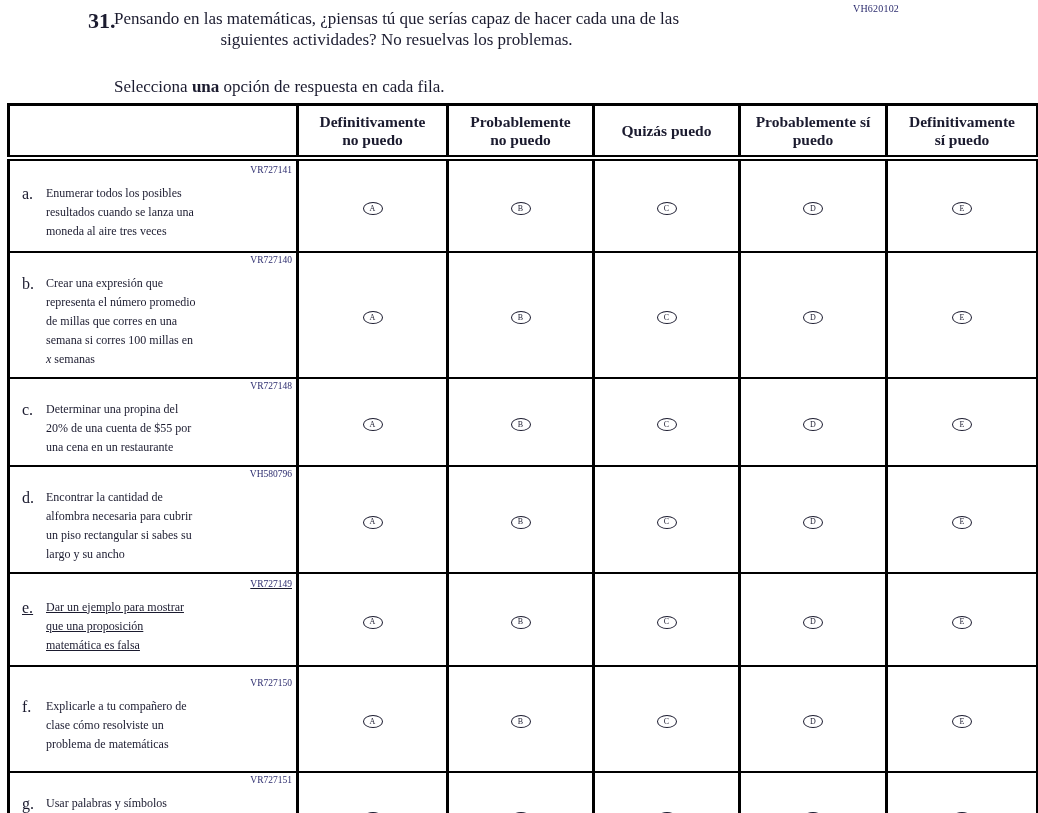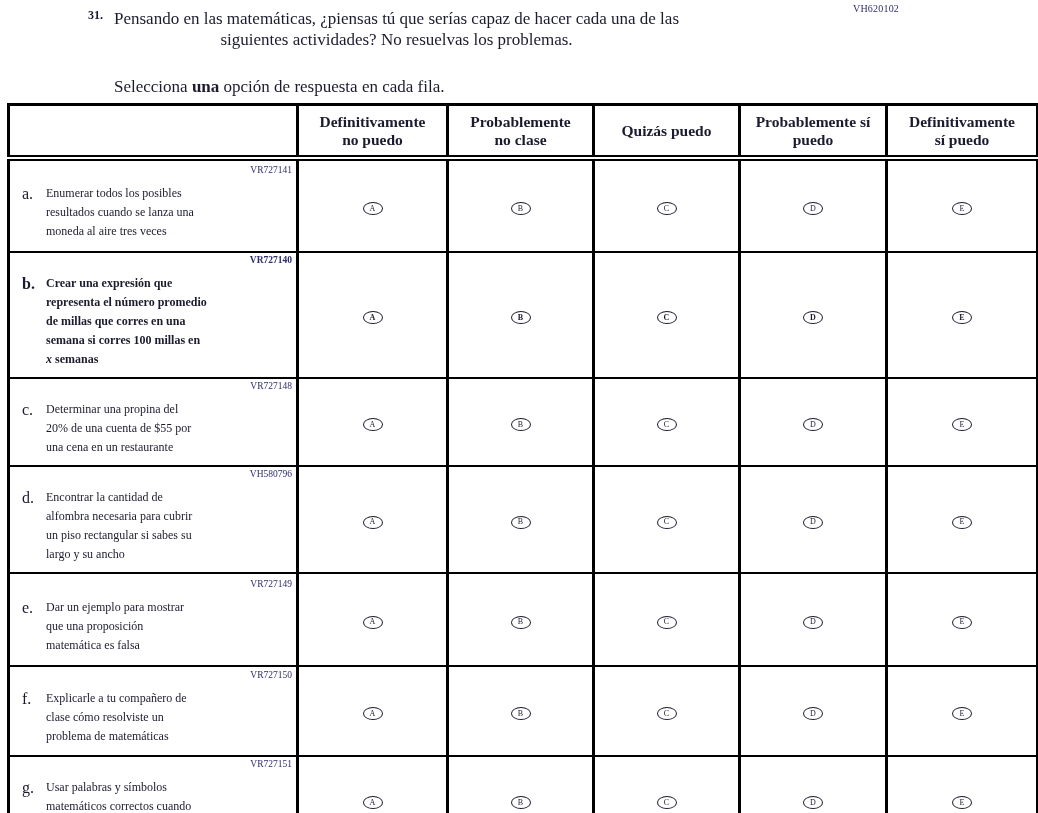"31." .q-number { font-size: 12px -> 22px }
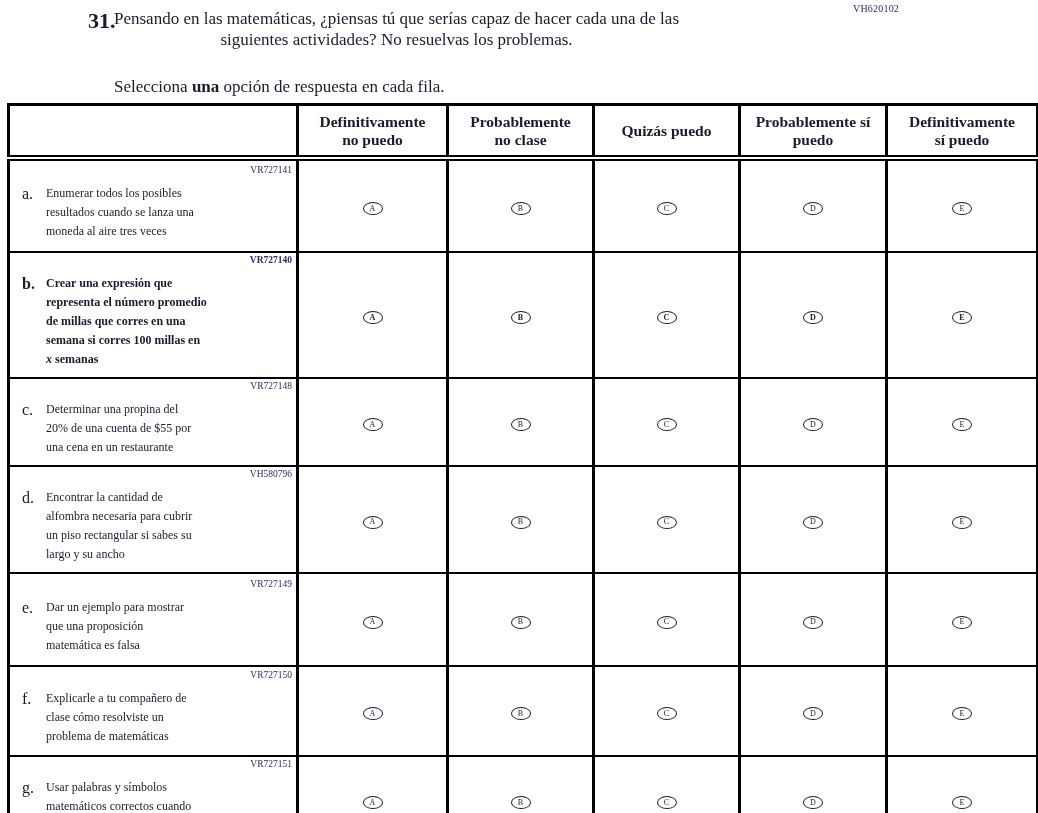"Probablemente" th { text: clase -> puedo }
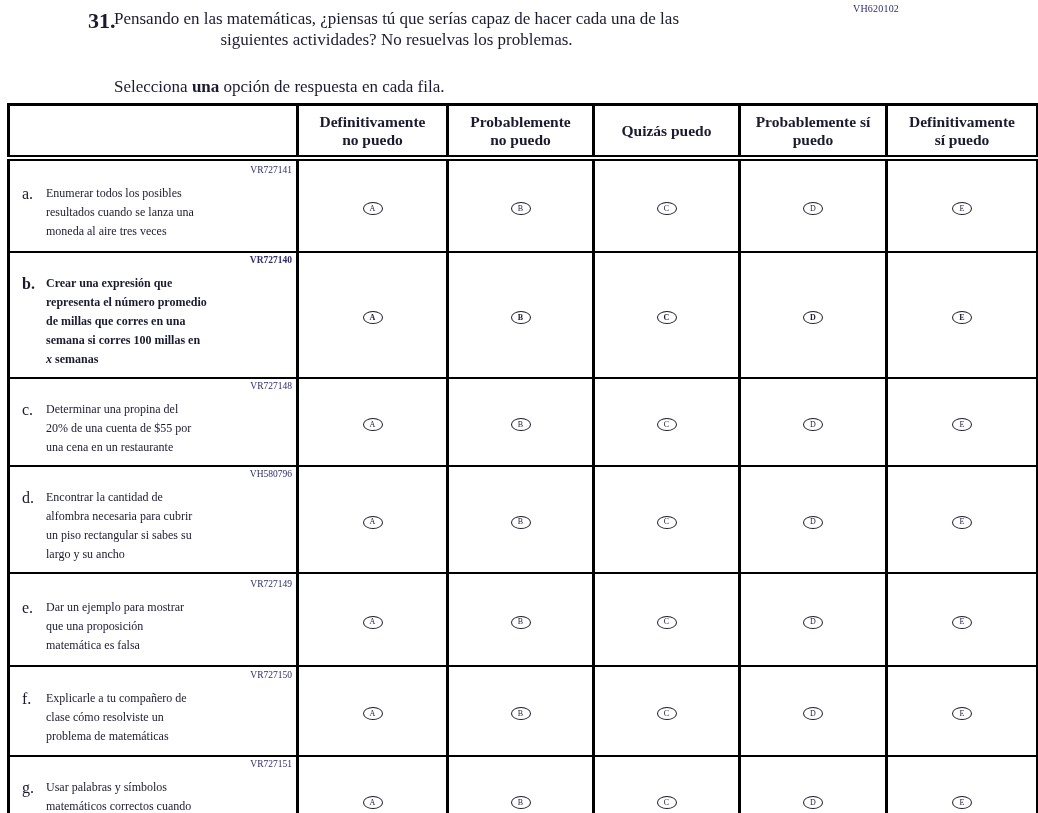"VR727140" tr.r-b { font-weight: bold -> none }
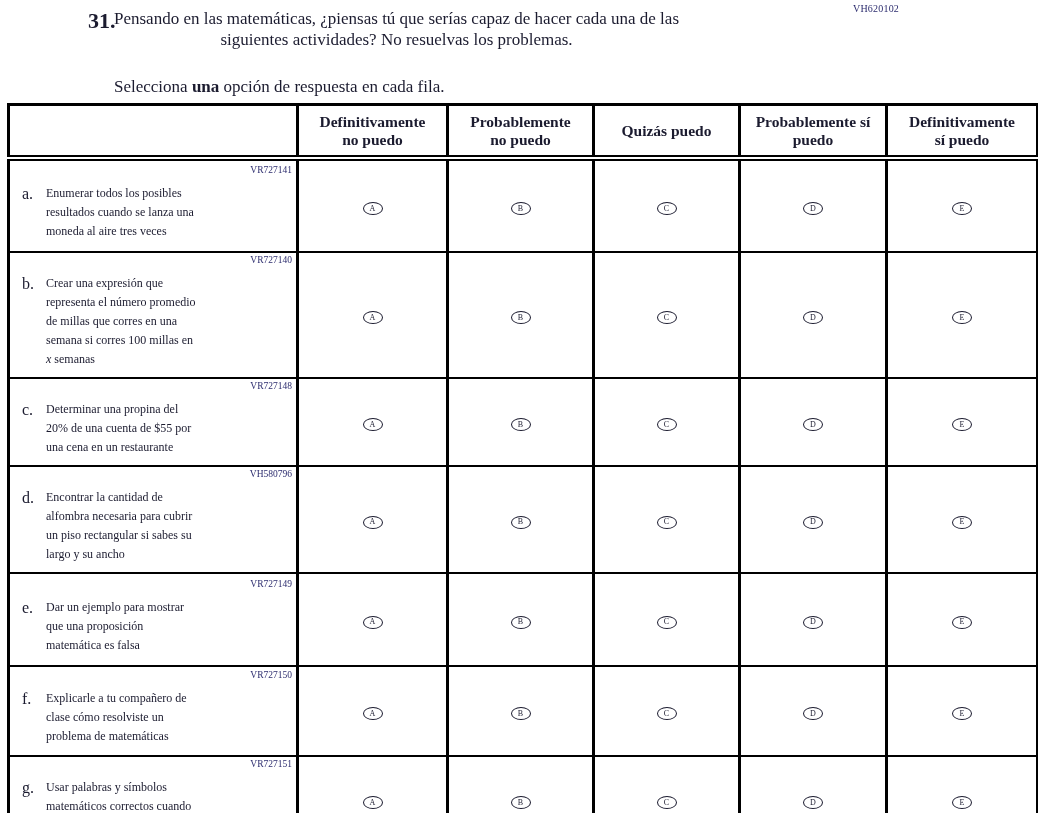"VR727149" tr.r-e { text-decoration: none -> underline }
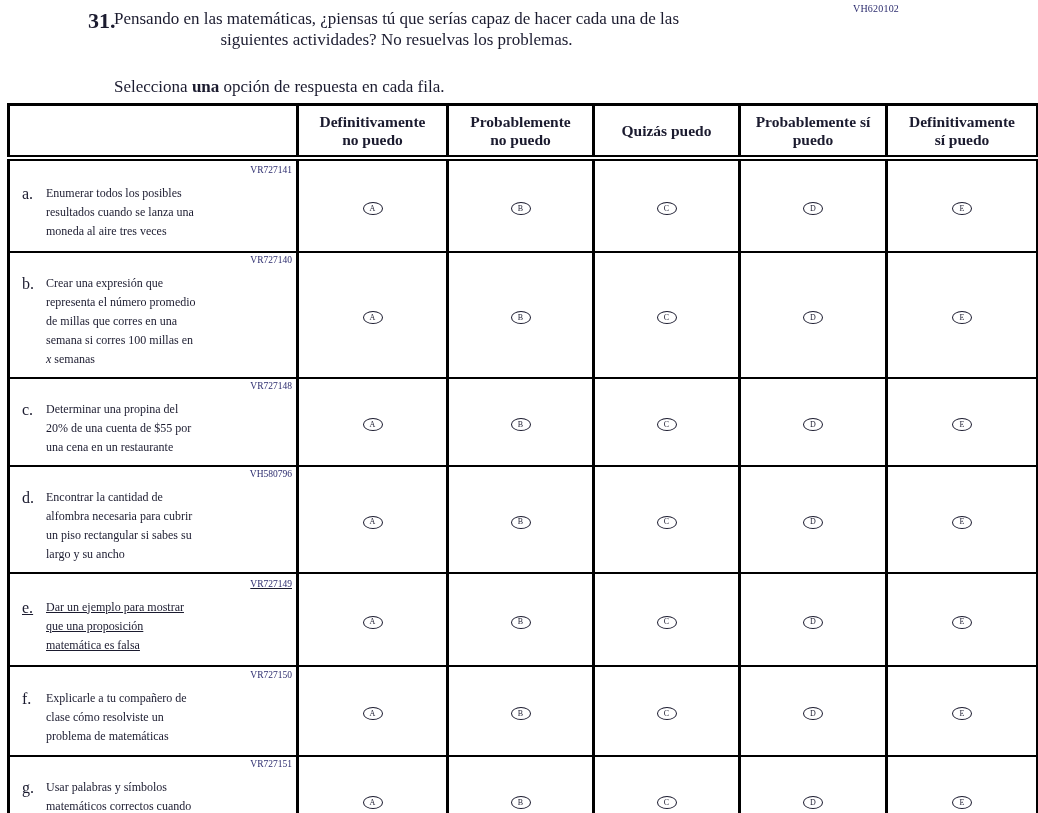"VR727150" tr.r-f { height: 90px -> 106px }
